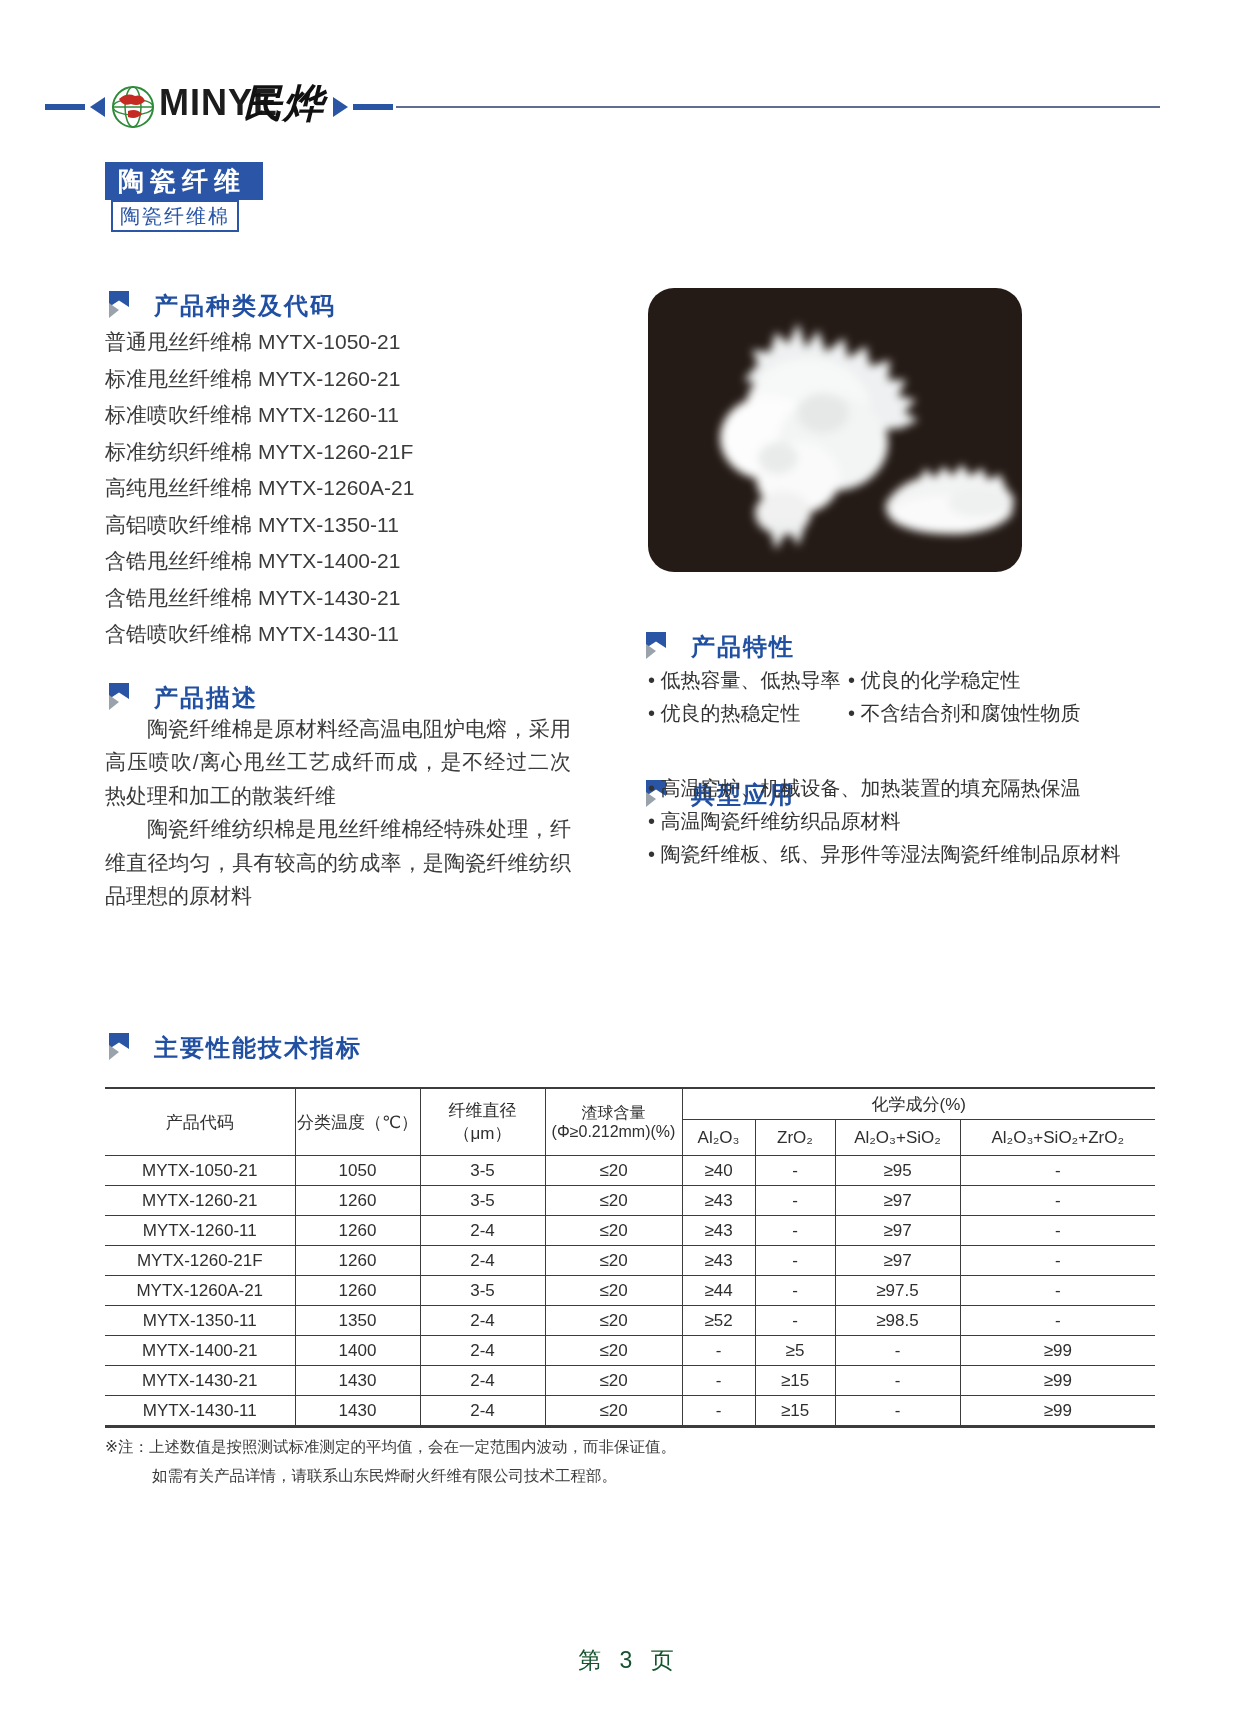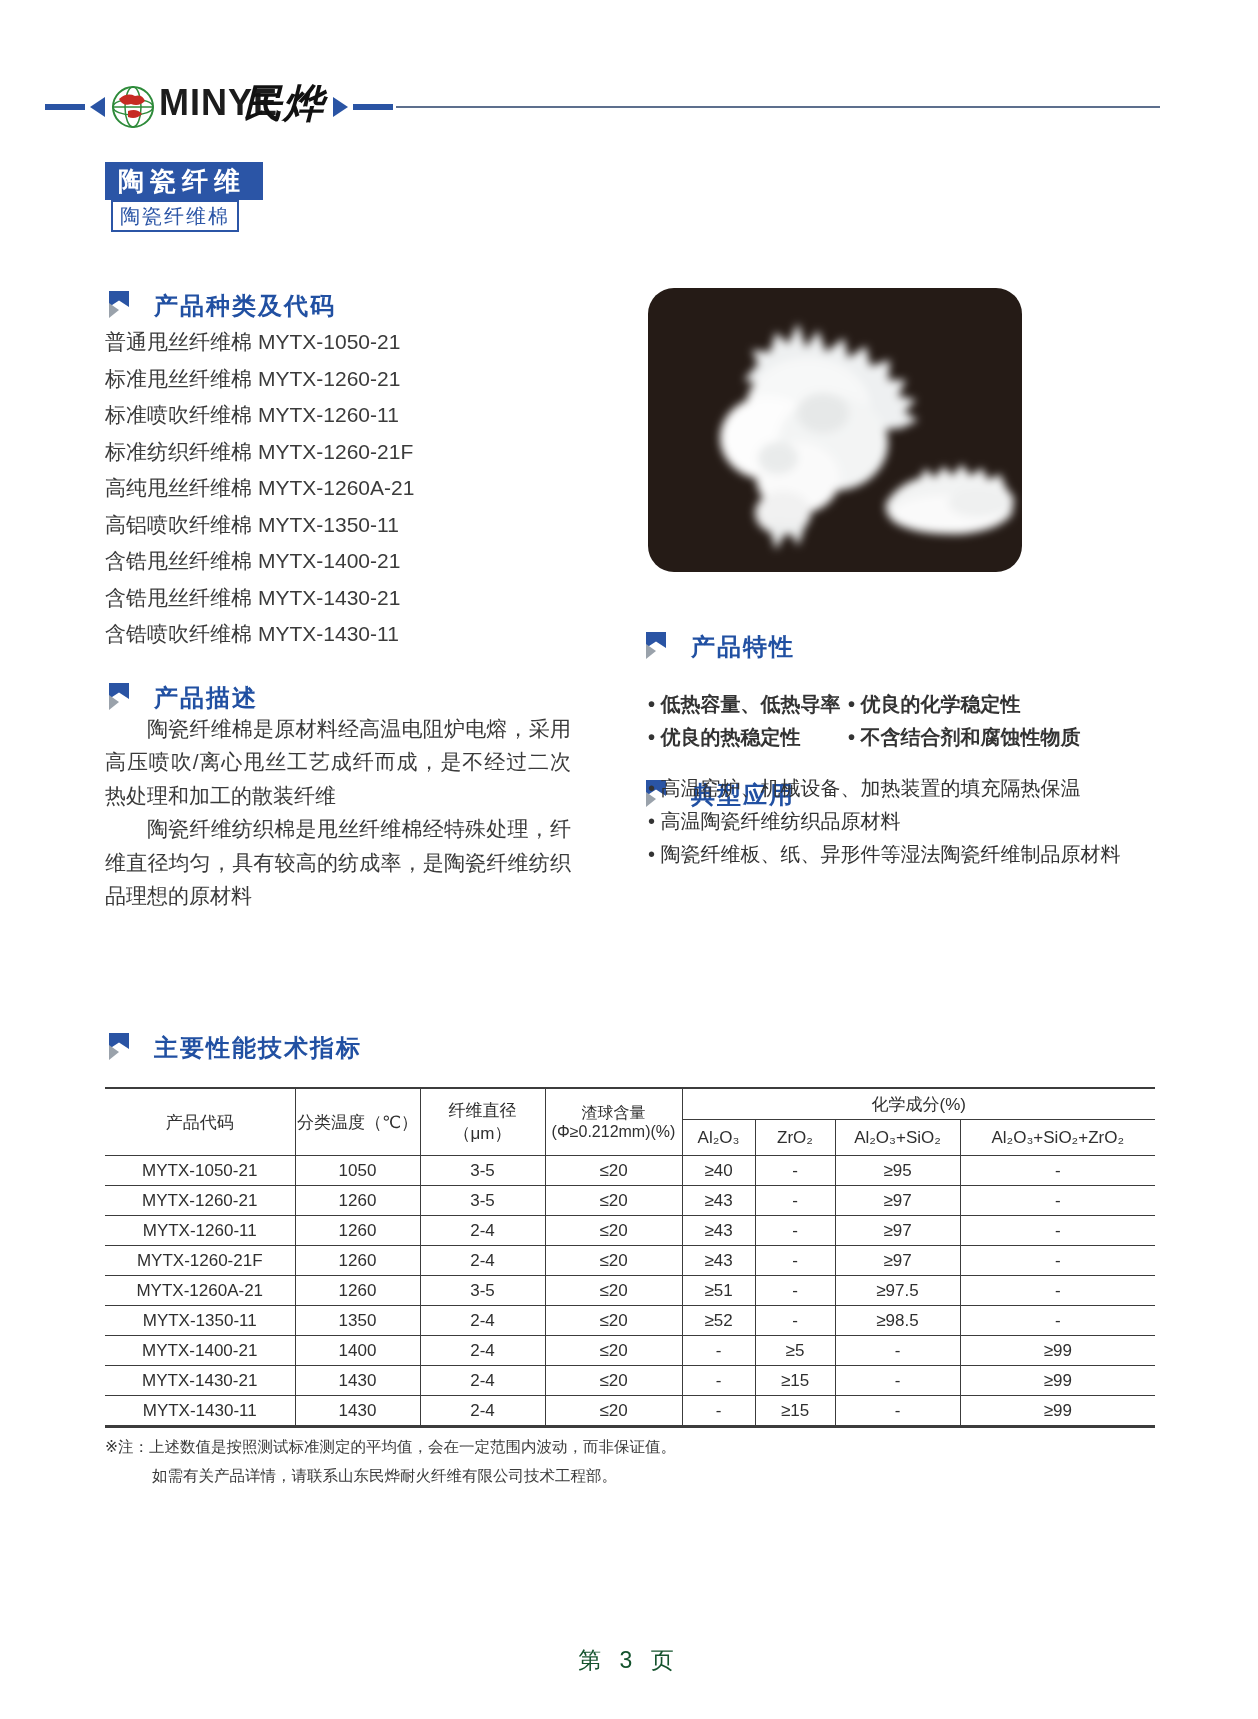"低热容量、低热导率" .feat-grid { font-weight: bold -> none; top: 688px -> 664px }
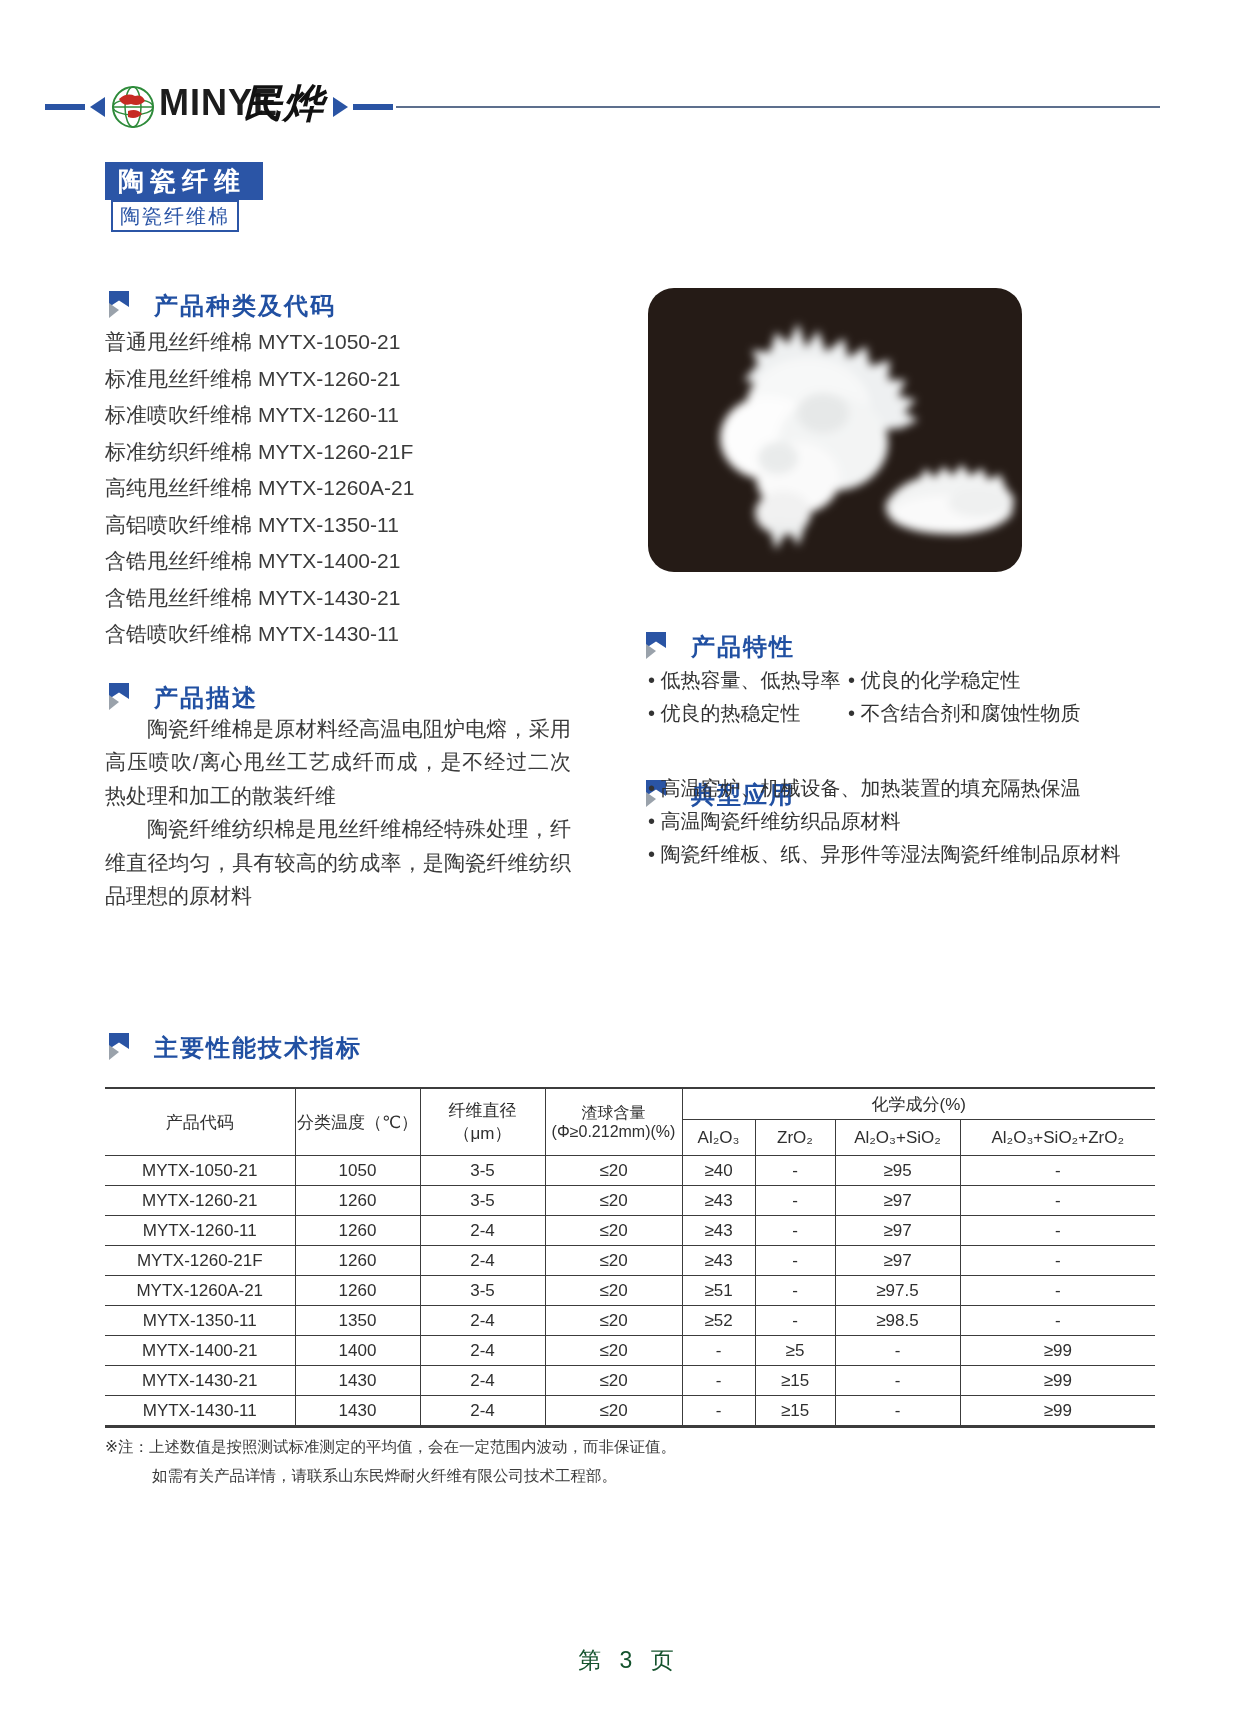"≥51" td { text: 51 -> 44 }
